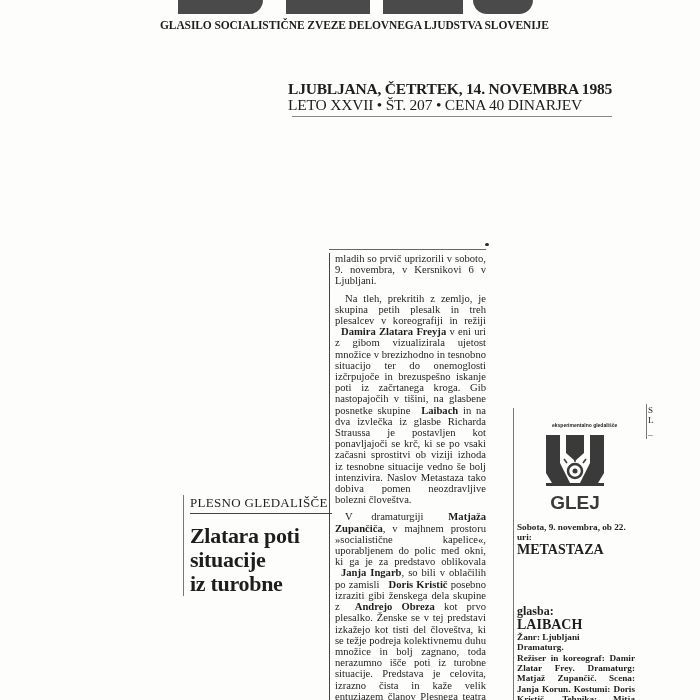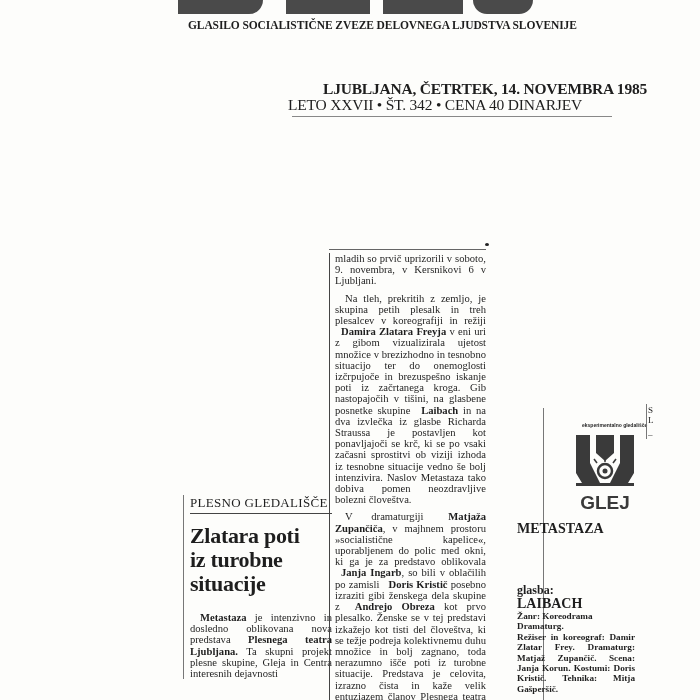"GLASILO SOCIALISTIČNE ZVEZE DELOVNEGA" .mast-sub { left: 188px -> 160px }
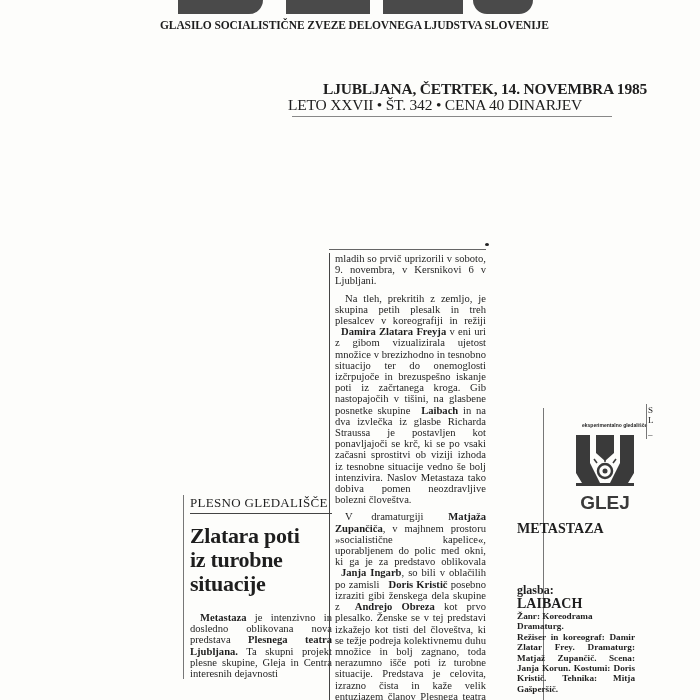"LJUBLJANA, ČETRTEK, 14. NOVEMBRA 1985" .dateline { margin-left: 35px -> none }
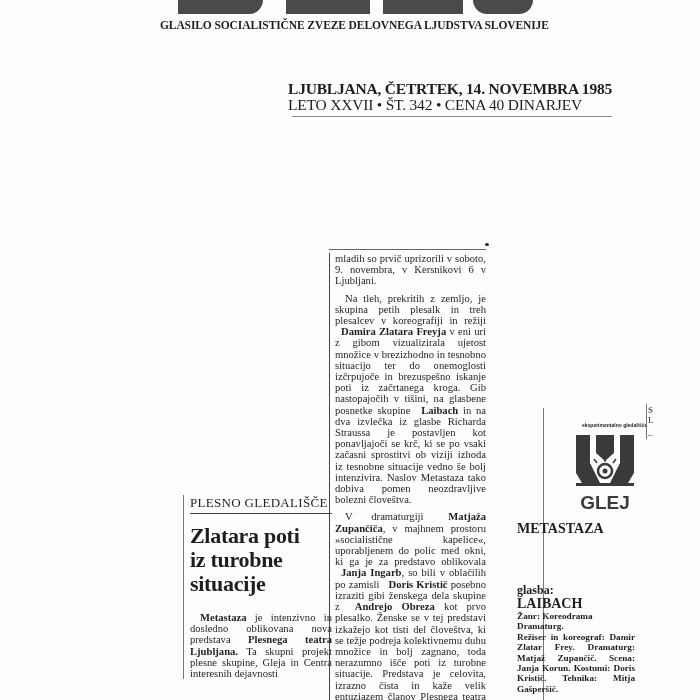"LETO XXVII • ŠT. 342" div.abs { text: 342 -> 207 }
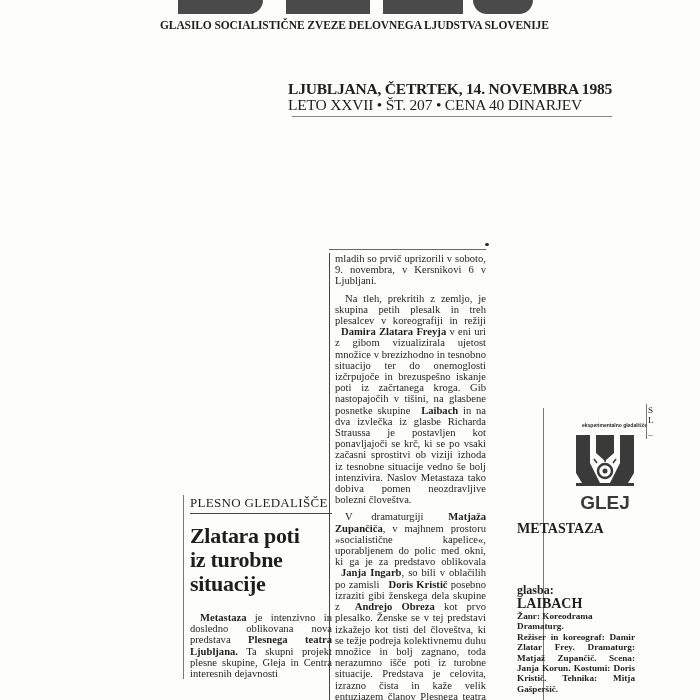"GLEJ" .ad-box { left: 543px -> 513px }
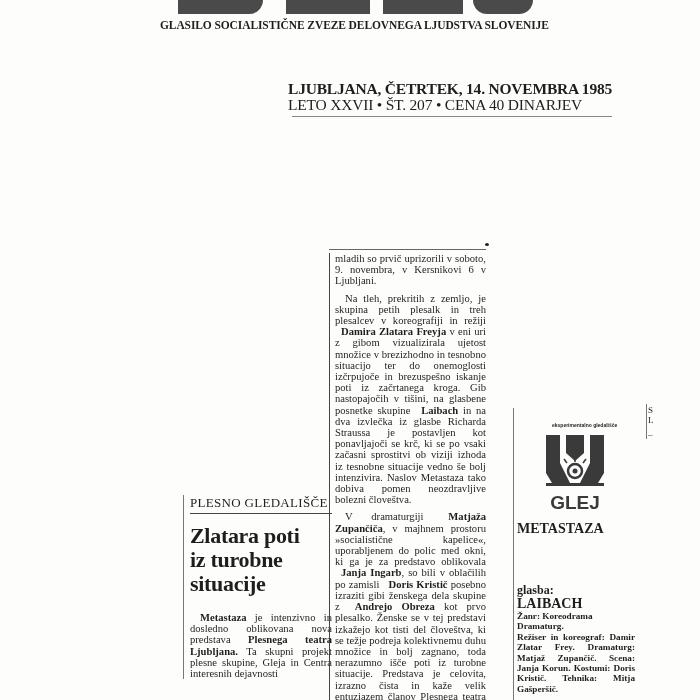"Sobota, 9. novembra, ob 22." div { html: none -> <div>Sobota, 9. novembra, ob 22. uri:</div> }
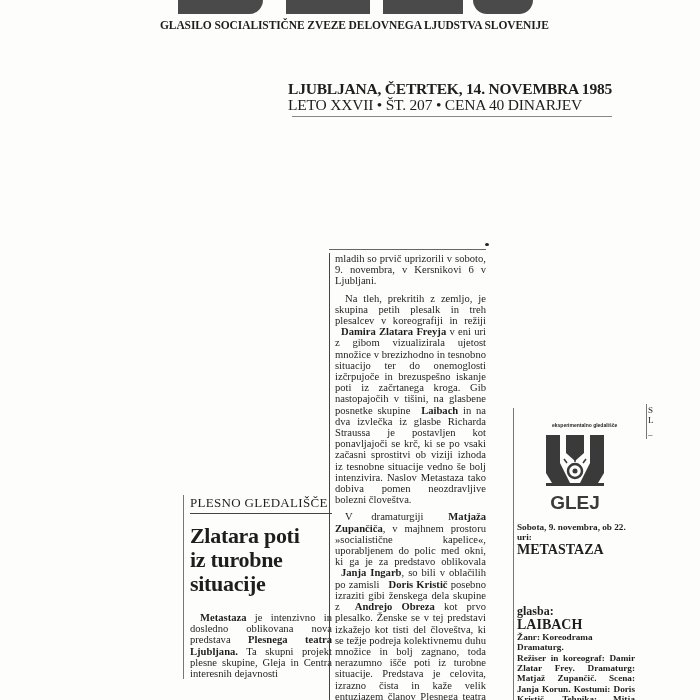"iz turobne" div { order: before "situacije" -> after "situacije" }
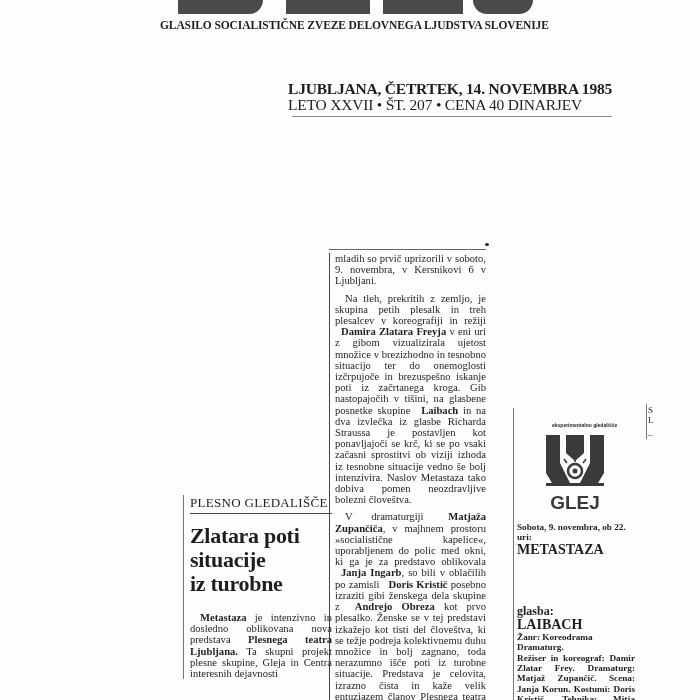"Metastaza je intenzivno in dosledno" div.lead { html: <div> <b>Metastaza</b><span> je intenzivno in dosledno oblikovana nova predstava </span><b>Plesnega teatra Ljubljana.</b><span> Ta skupni projekt plesne skupine, Gleja in Centra interesnih dejavnosti</span> </div> -> none }
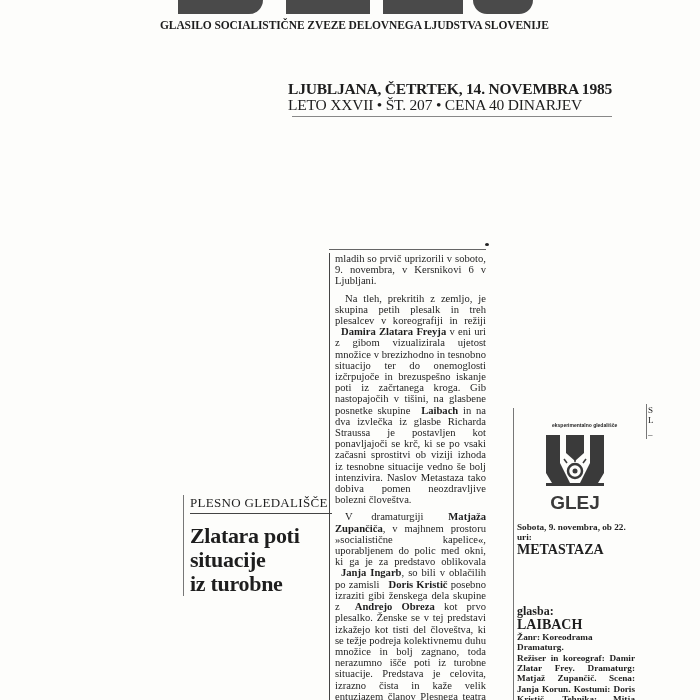"Žanr: Koreodrama" div { text: Koreodrama -> Ljubljani }
